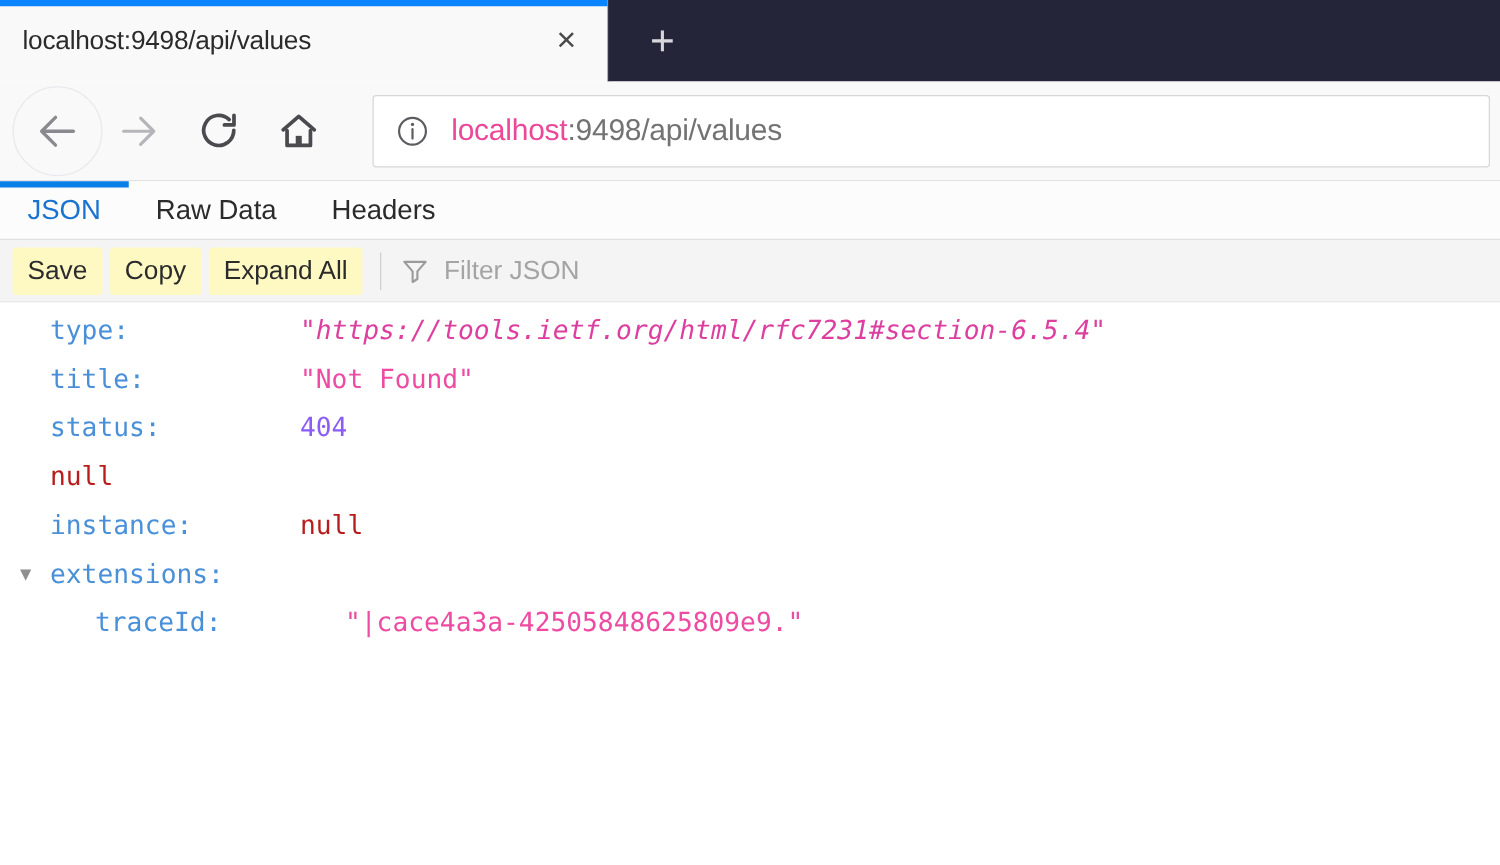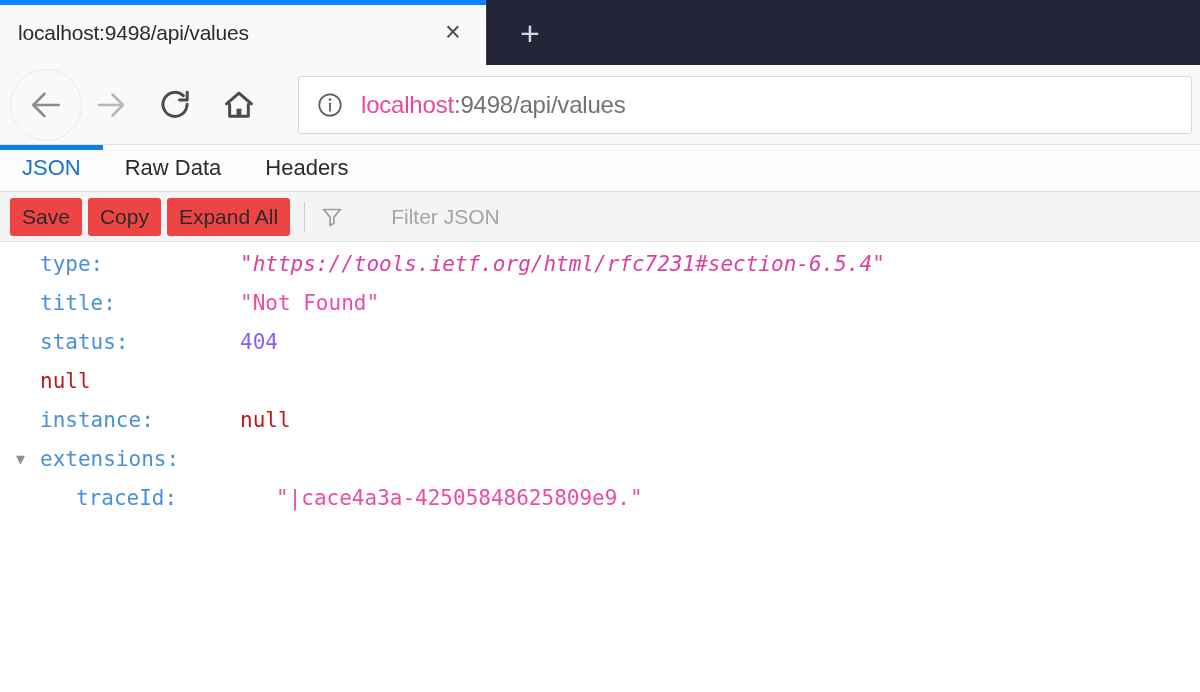"Save" .tb-btn { background: #ef4444 -> #fef9c3 }
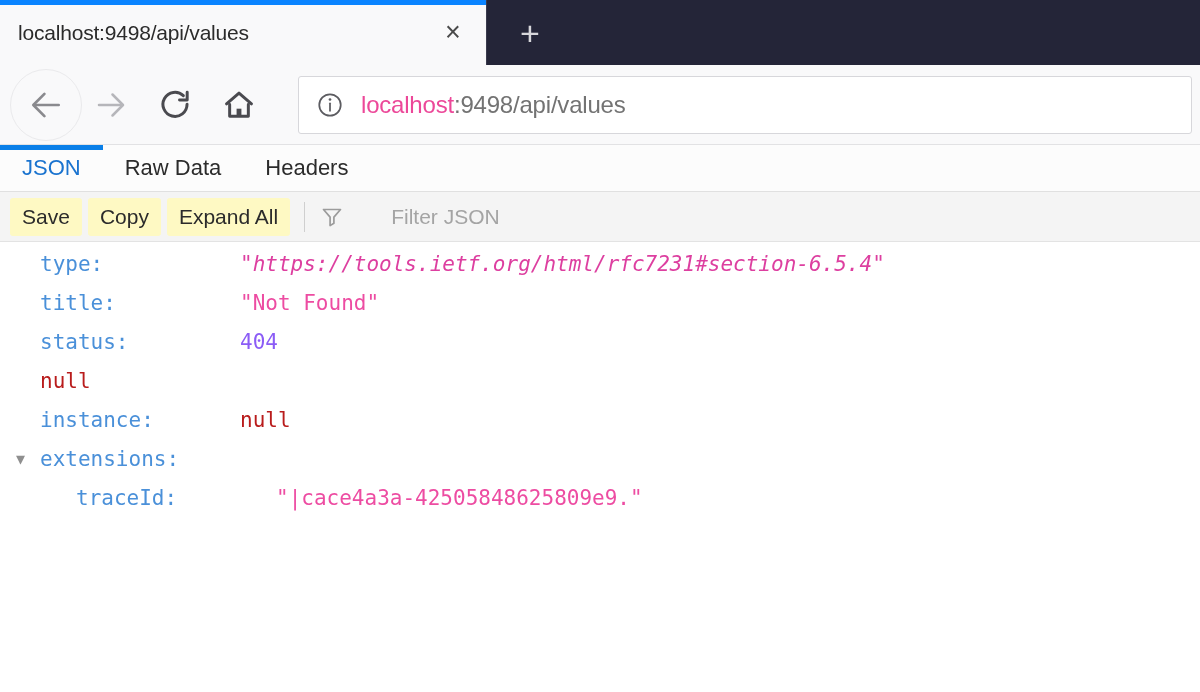"Filter JSON" .filter-wrap { gap: 36px -> none }
